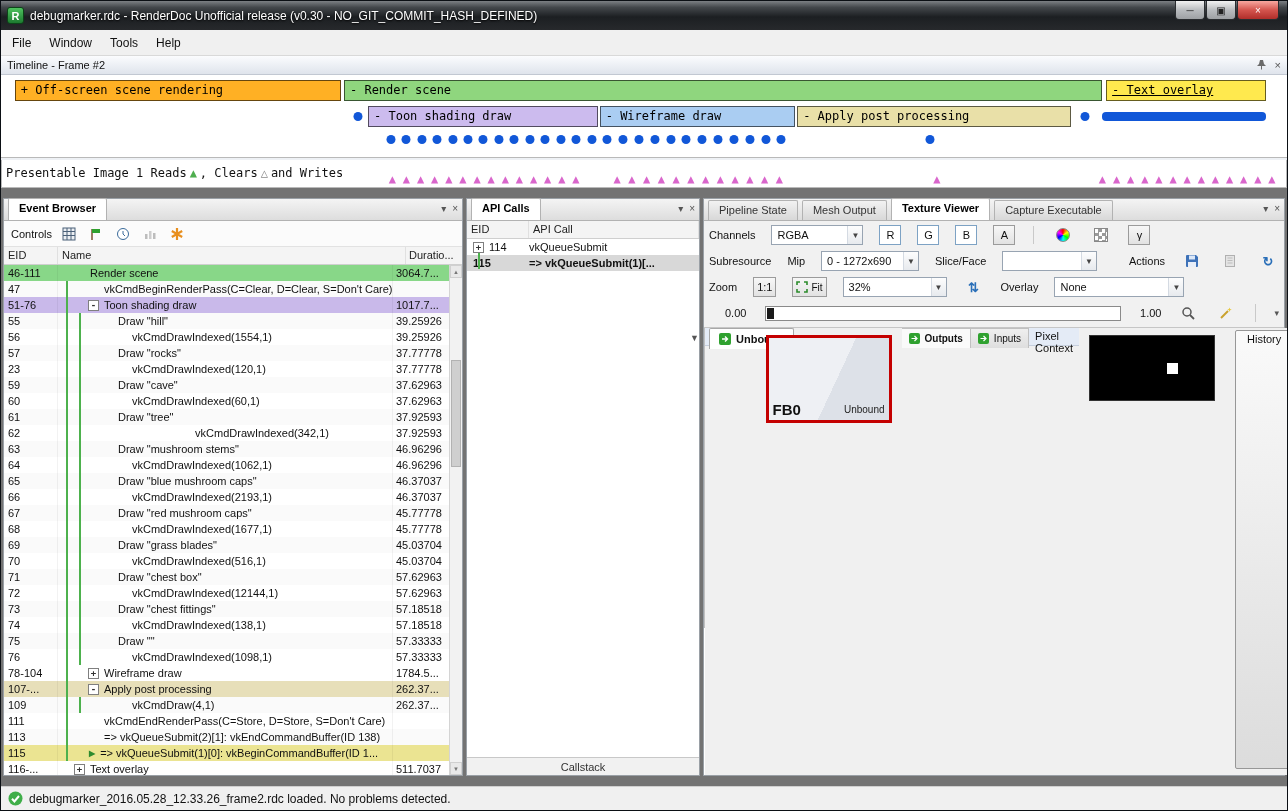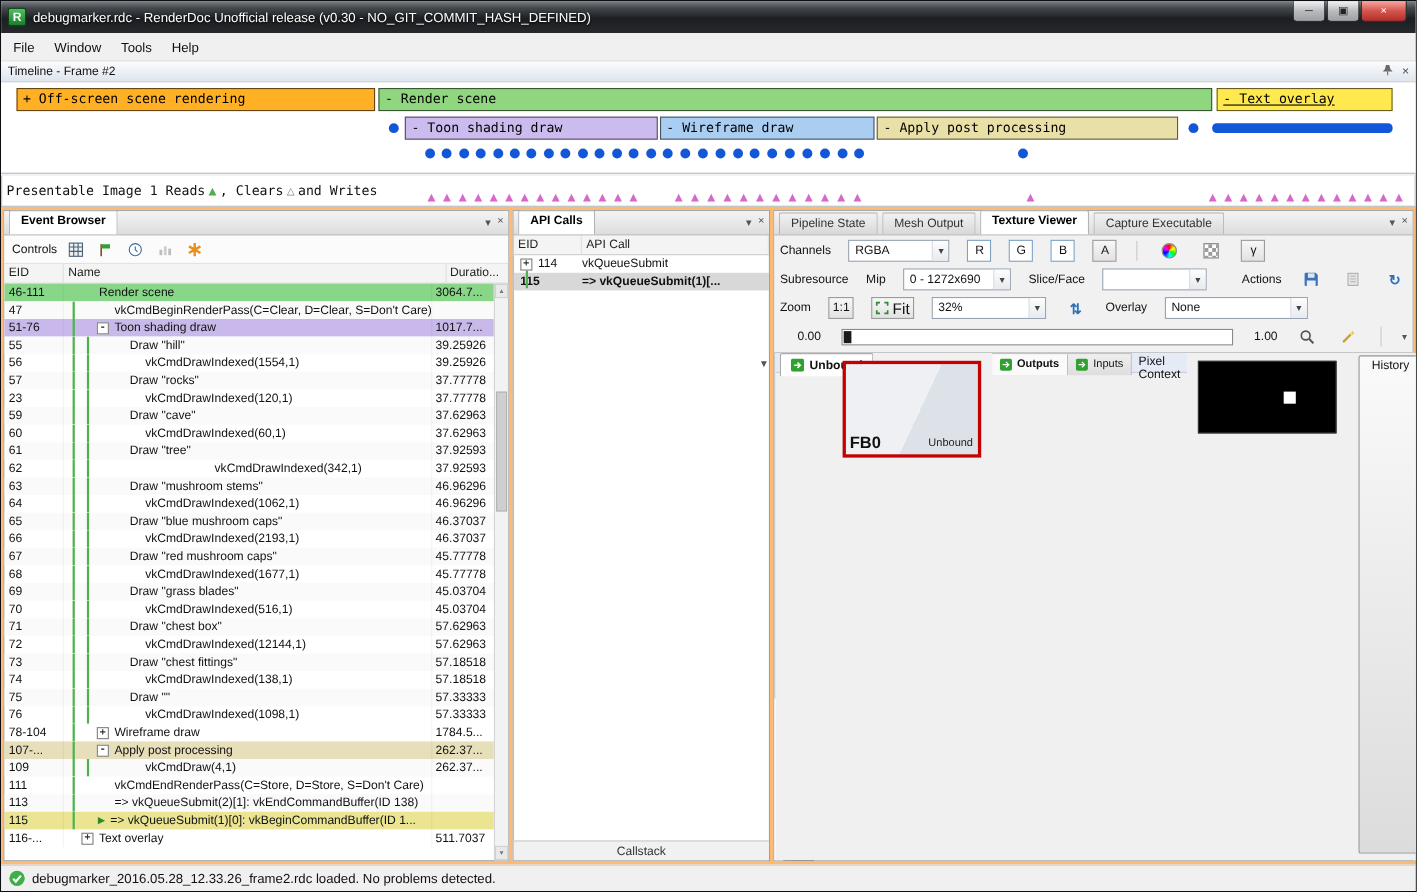"Event Browser" .main { background: #fdba74 -> #737373; padding: 3px 2px -> 10px 2px }
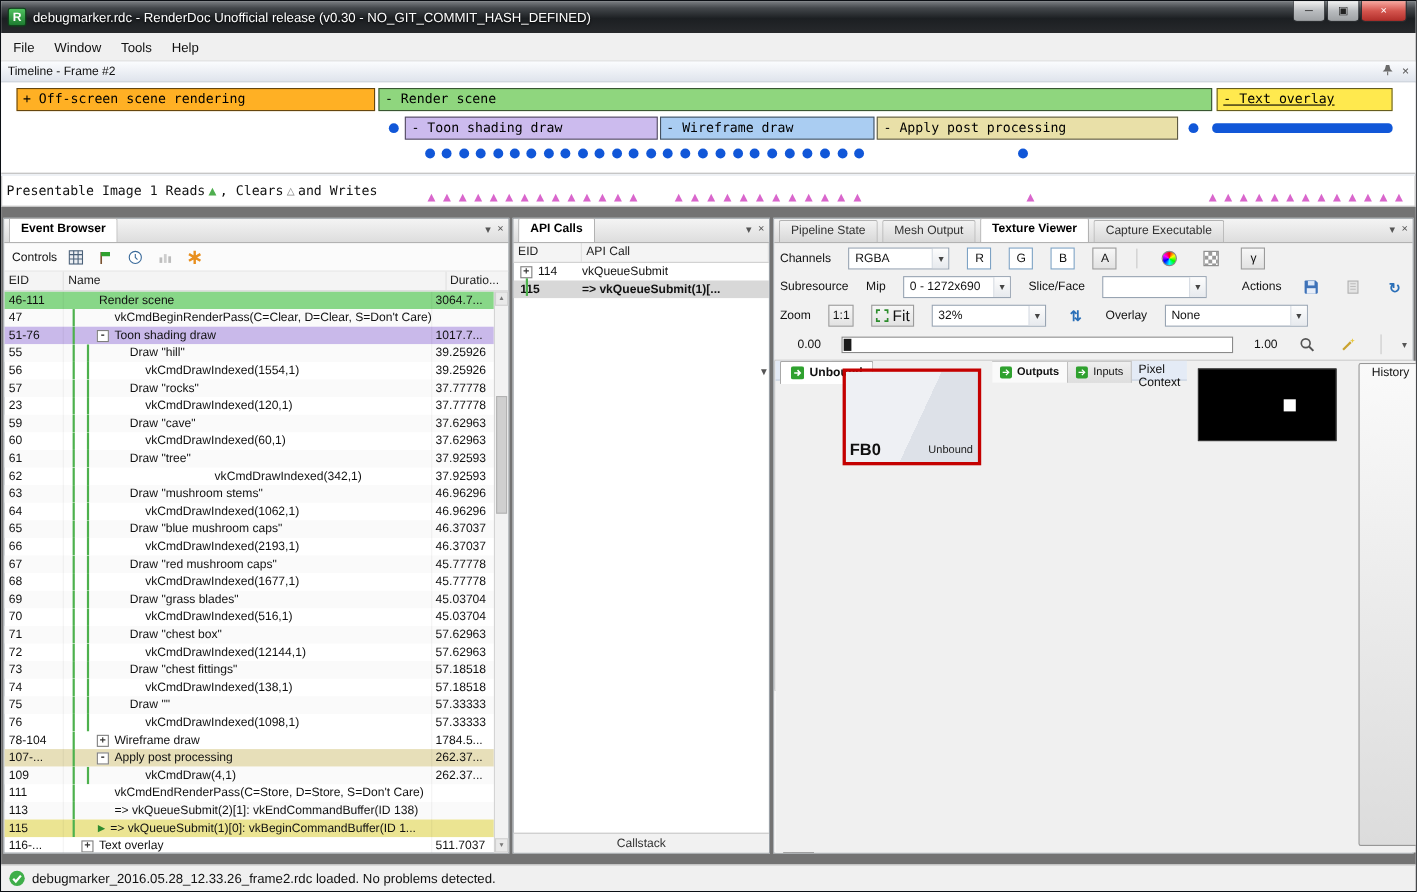"Fit" .ibtn { font-size: 14px -> 10px }
